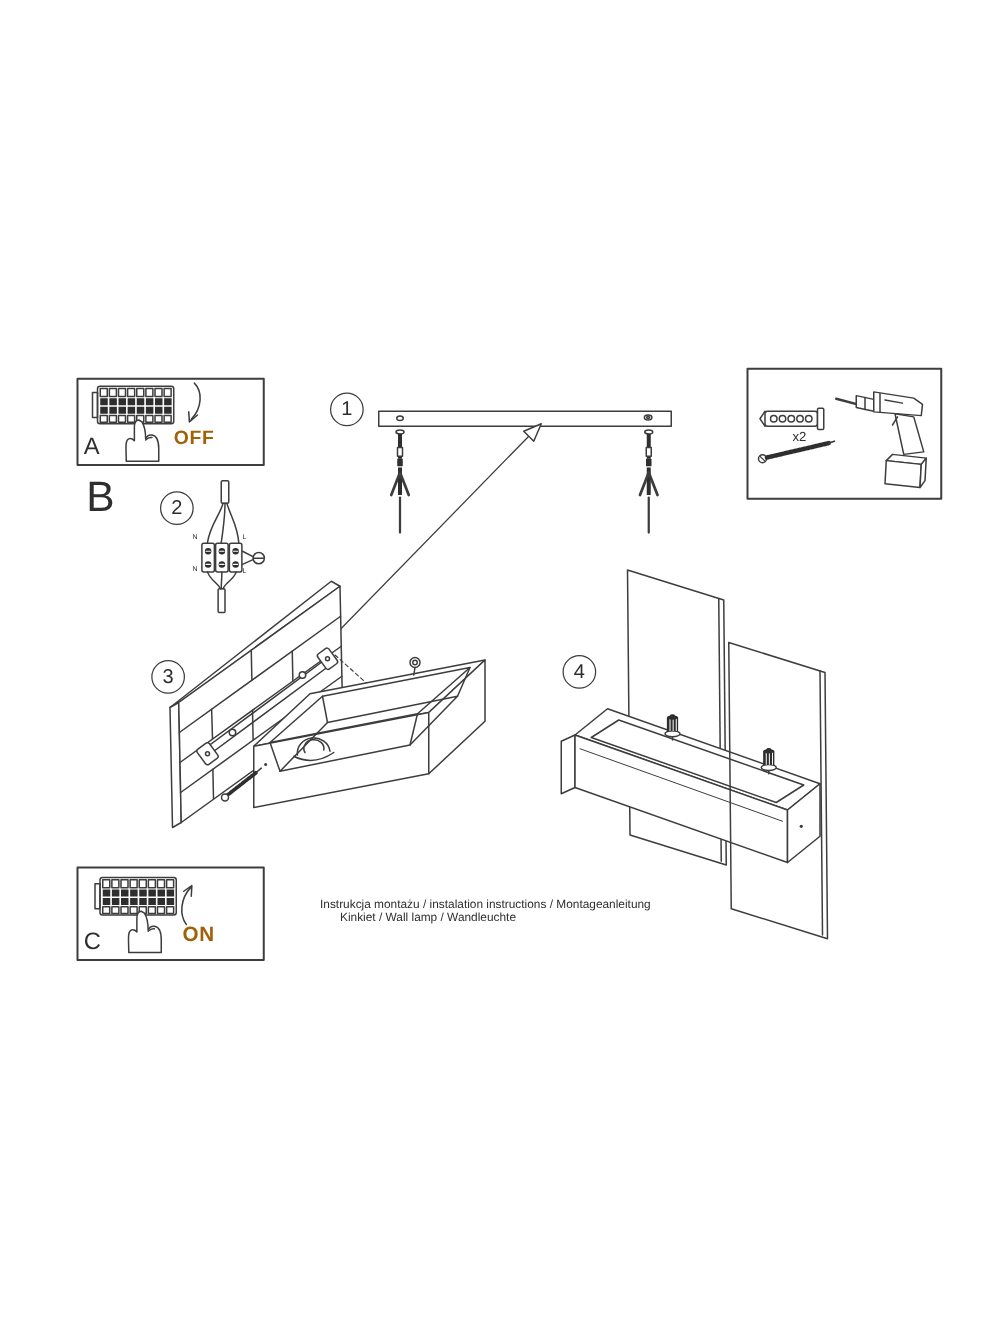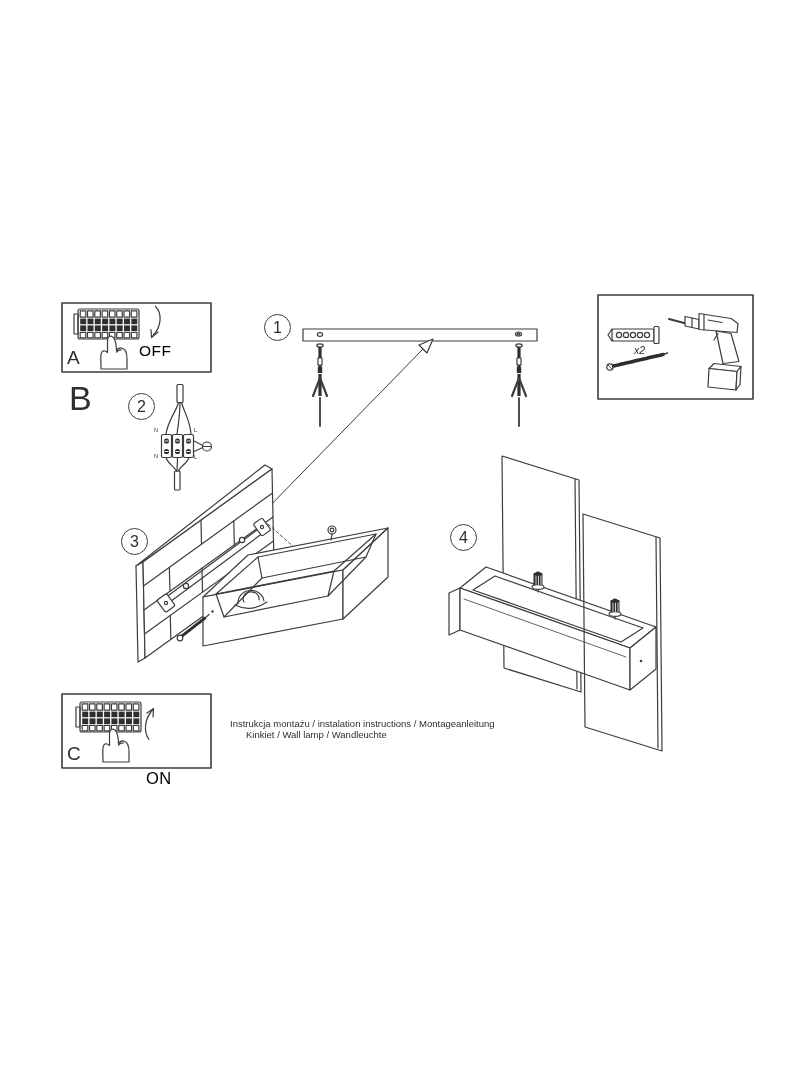"OFF" .state-word { color: #000000 -> #a16207; font-weight: none -> bold }
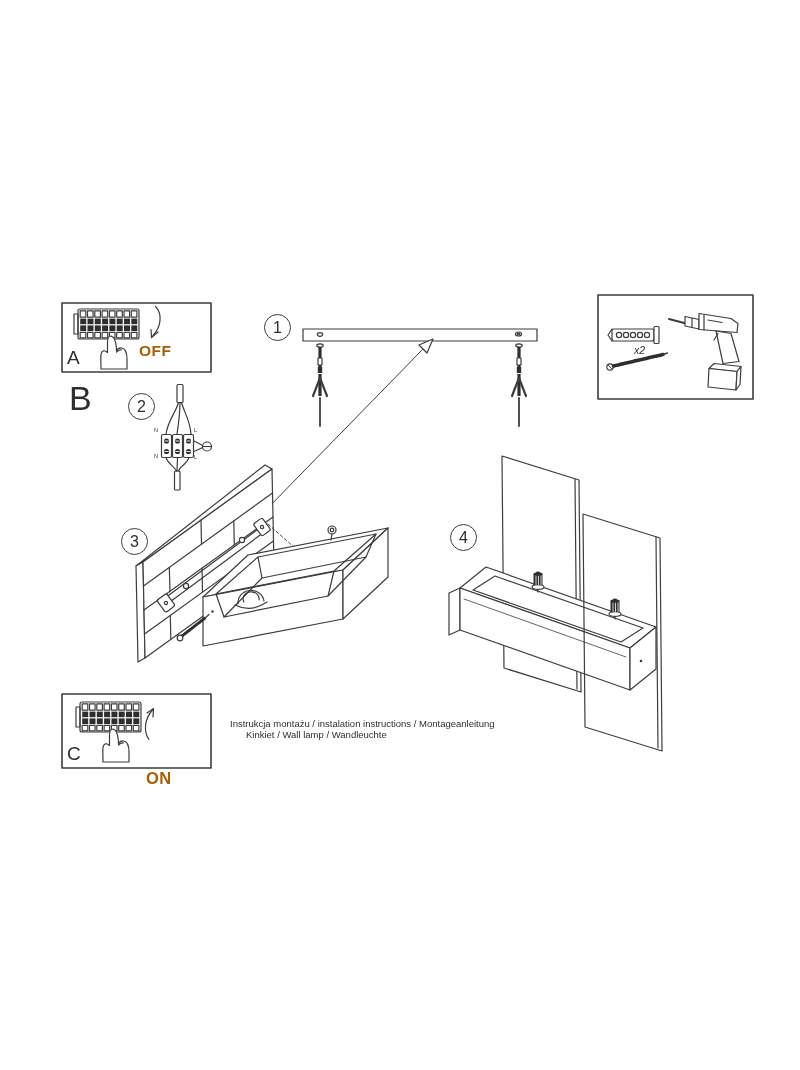"x2" .qty { font-style: italic -> none }
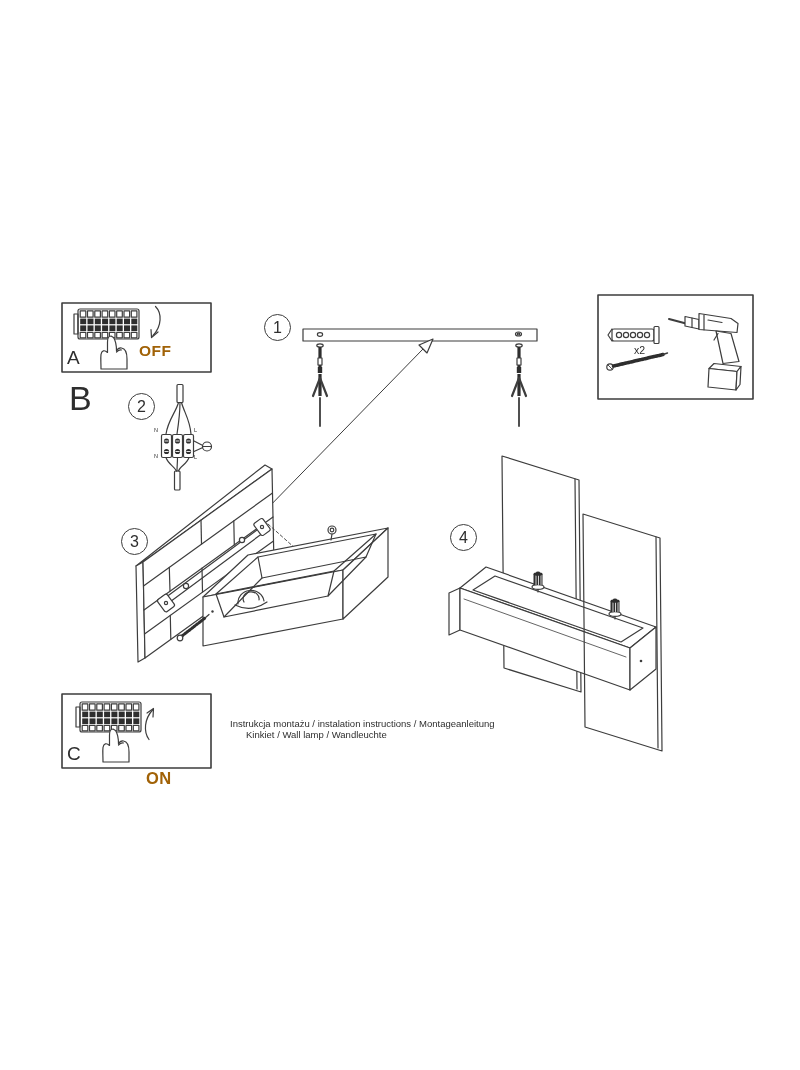"Instrukcja montażu / instalation" .caption { margin-left: none -> 26px }
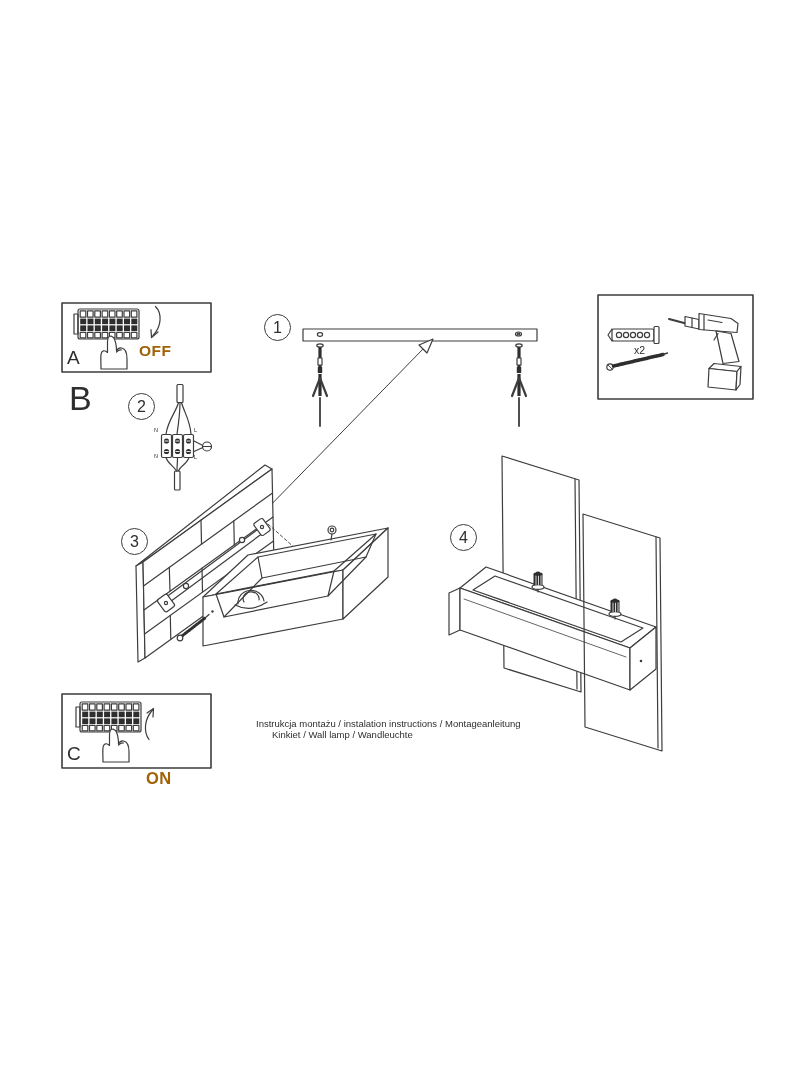"ON" span.abs { top: 769px -> 739px }
